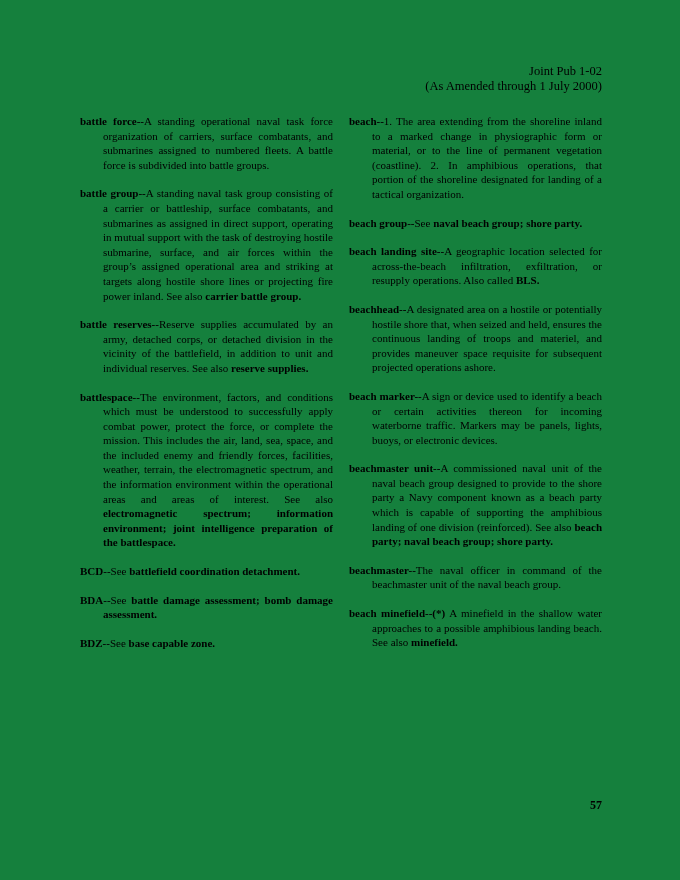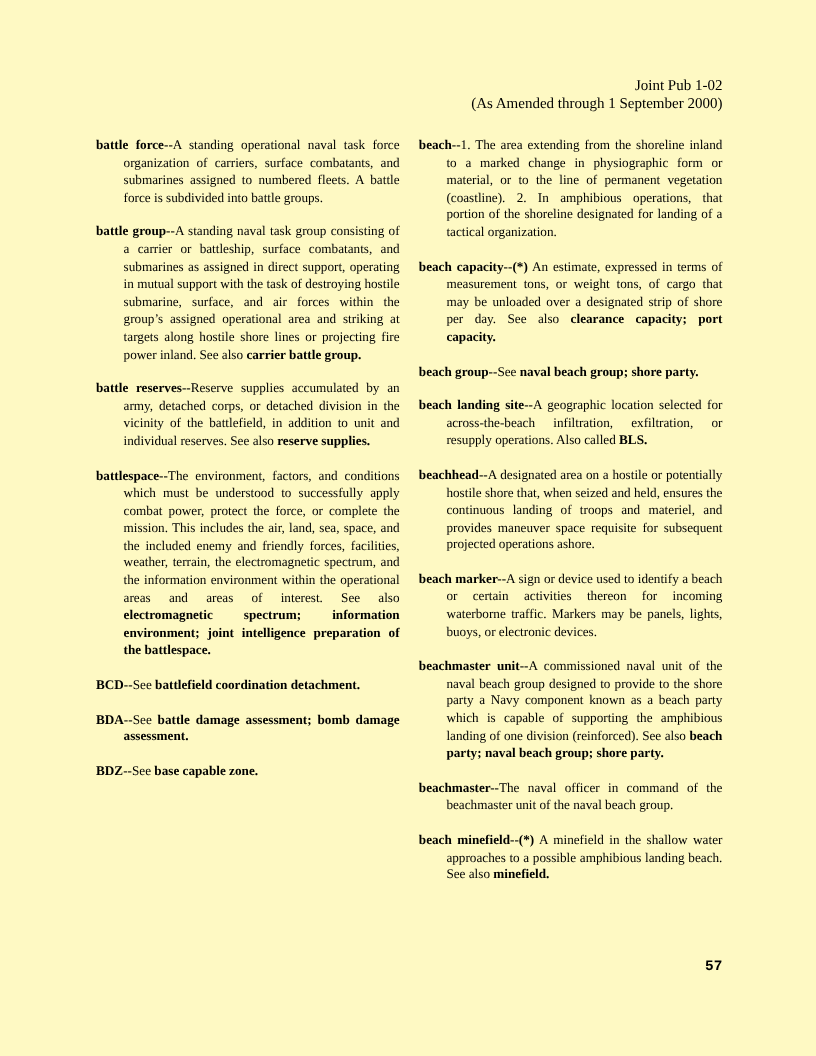"Joint Pub 1-02" .page { background: #fef9c3 -> #15803d }
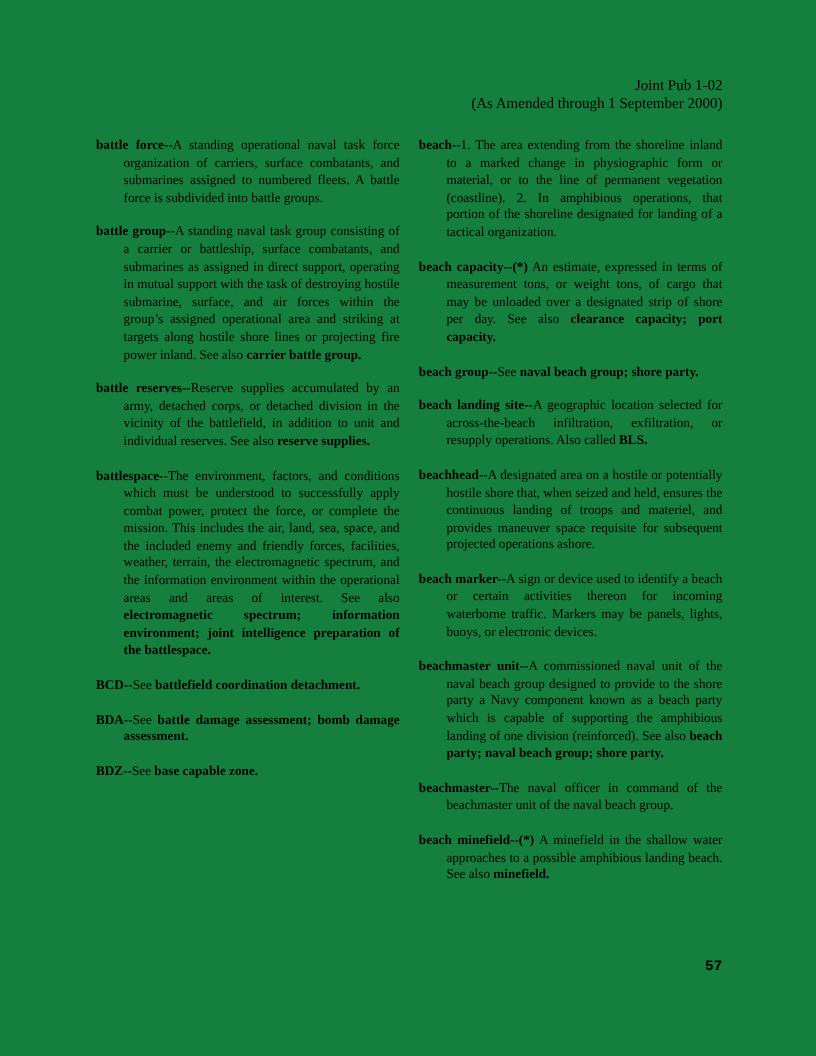"(As Amended through 1 September" div { text: September -> July }
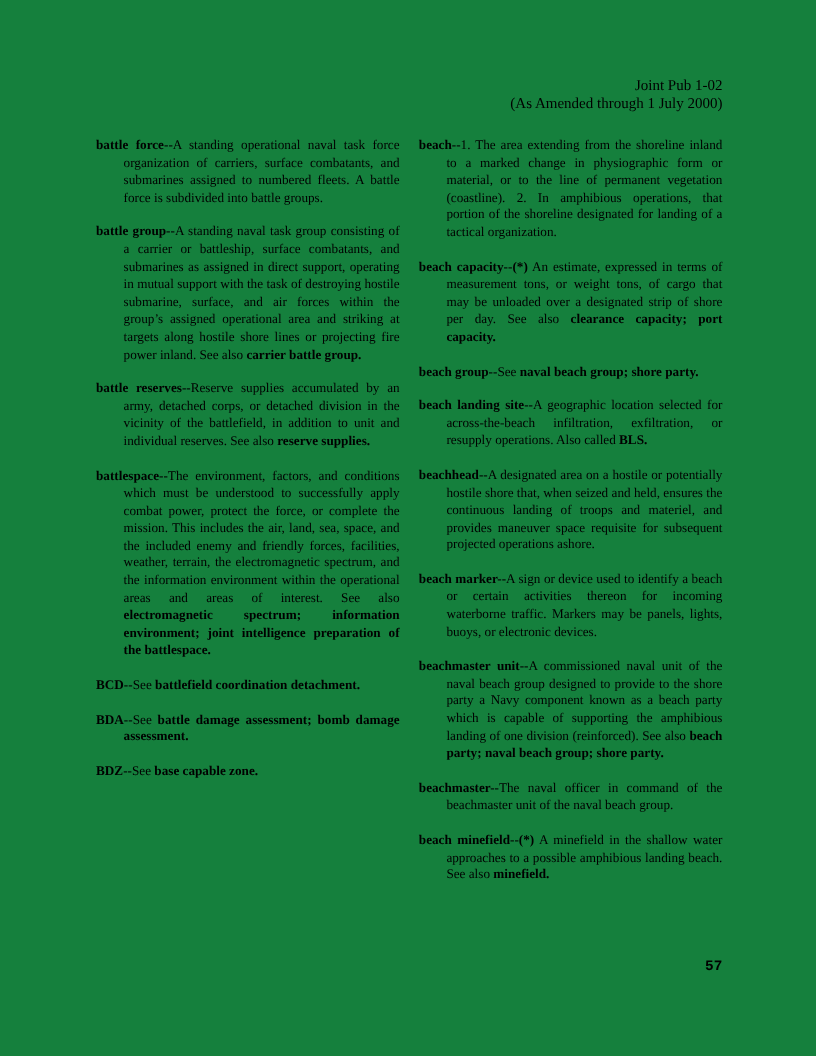"beach capacity--(*) An estimate," p.entry { html: <p><span>beach capacity--(*)</span><span> An estimate, expressed in terms of measurement tons, or weight tons, of cargo that may be unloaded over a designated strip of shore per day. See also </span><span>clearance capacity; port capacity.</span></p> -> none }
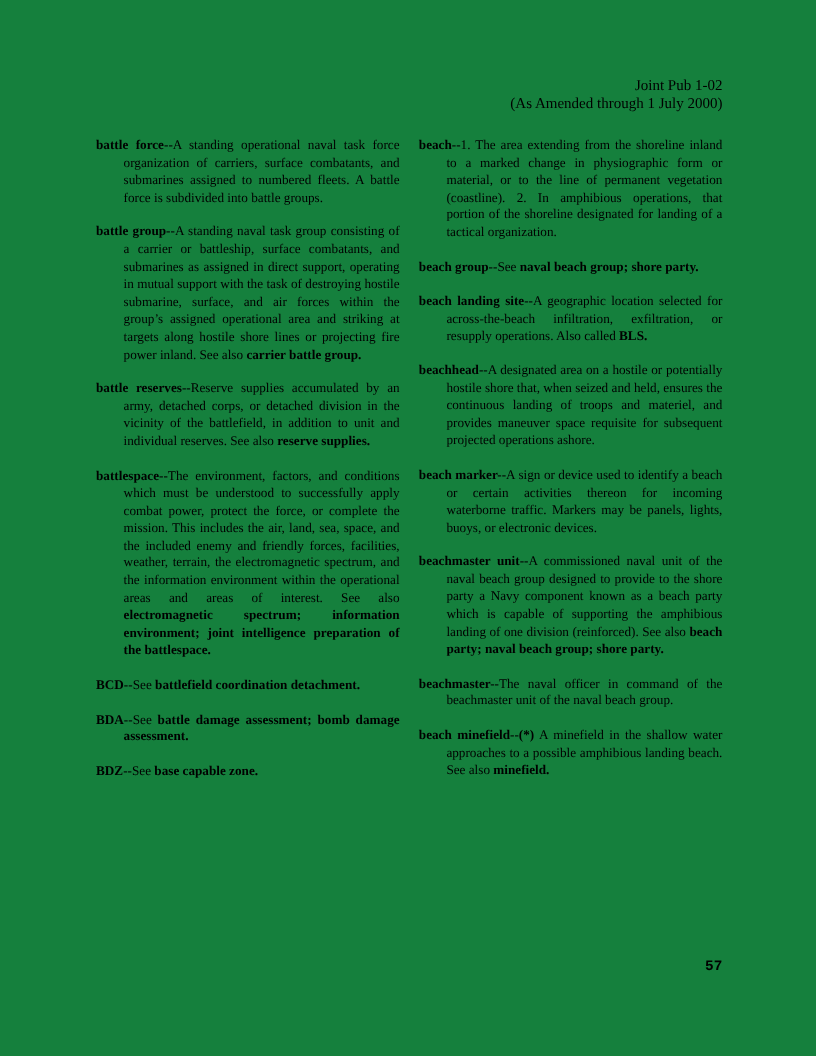"57" .pagenum { font-family: Liberation Mono, monospace -> none }
